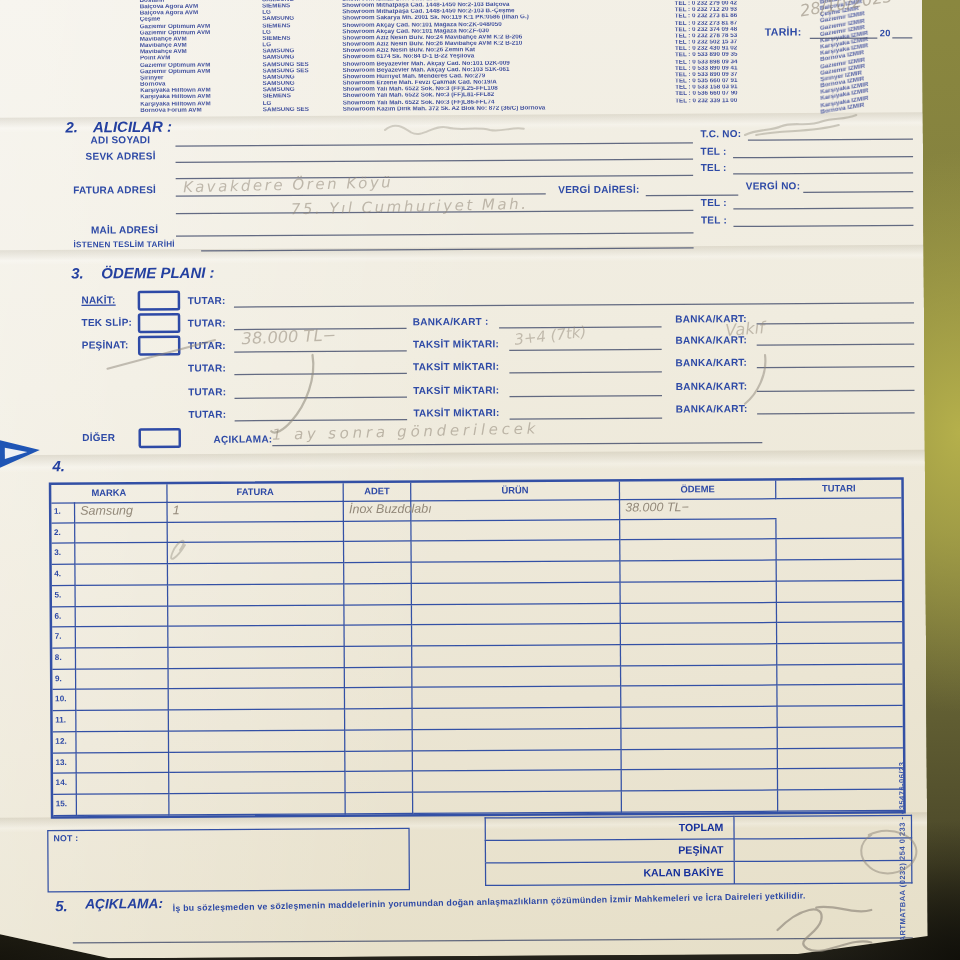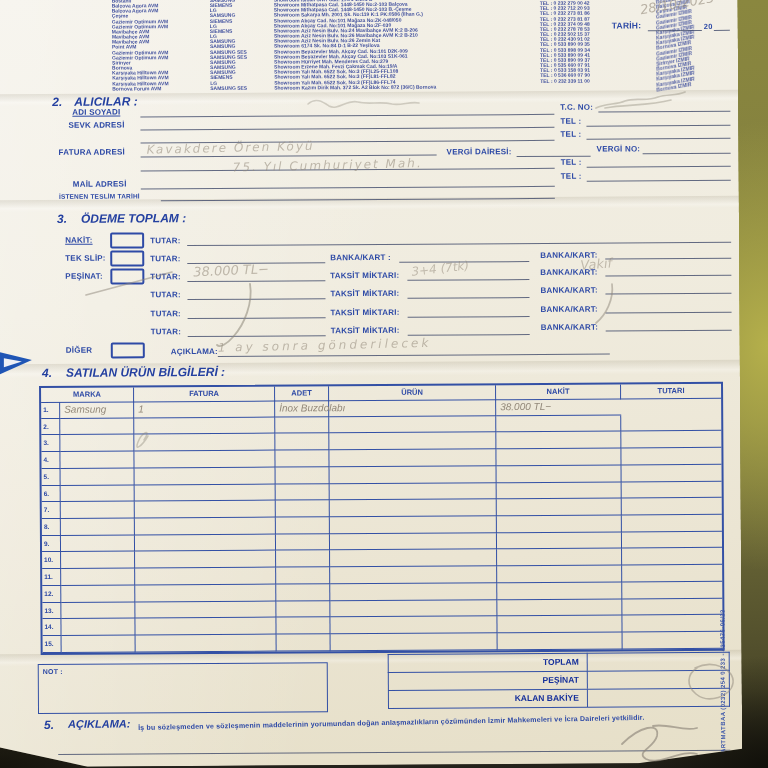"ADI SOYADI" span.plbl { text-decoration: underline -> none }
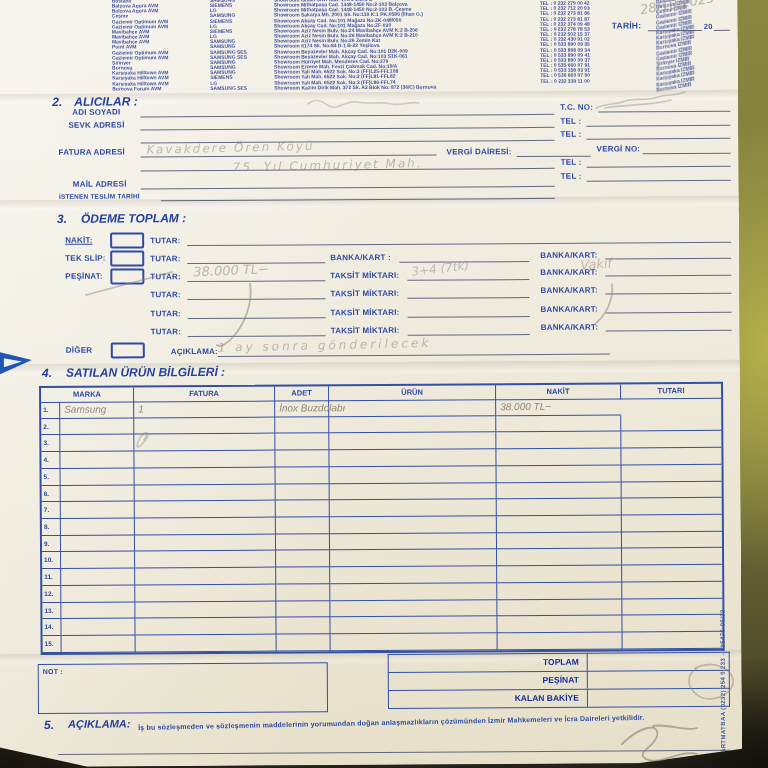"ÖDEME TOPLAM :" span.sec { text: TOPLAM -> PLANI }
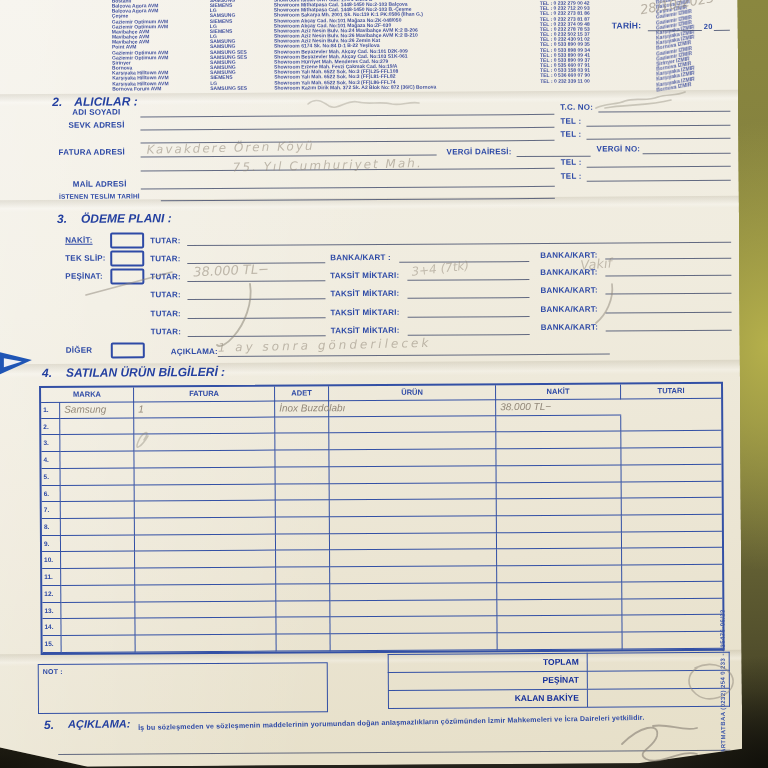"SATILAN ÜRÜN BİLGİLERİ :" span.sec { html: <span>SATILAN ÜRÜN BİLGİLERİ :</span> -> none }
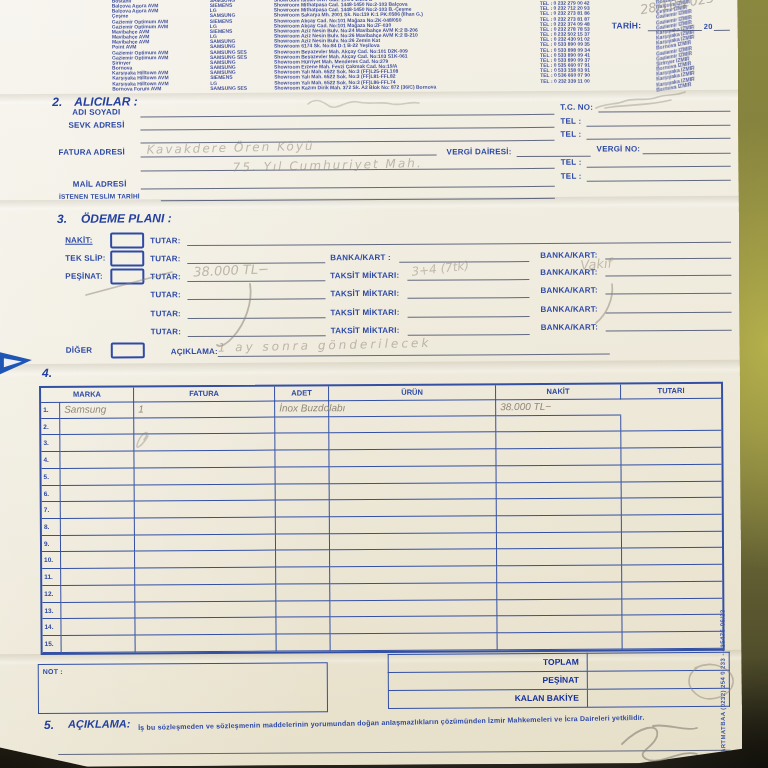"NAKİT" span { text: NAKİT -> ÖDEME }
